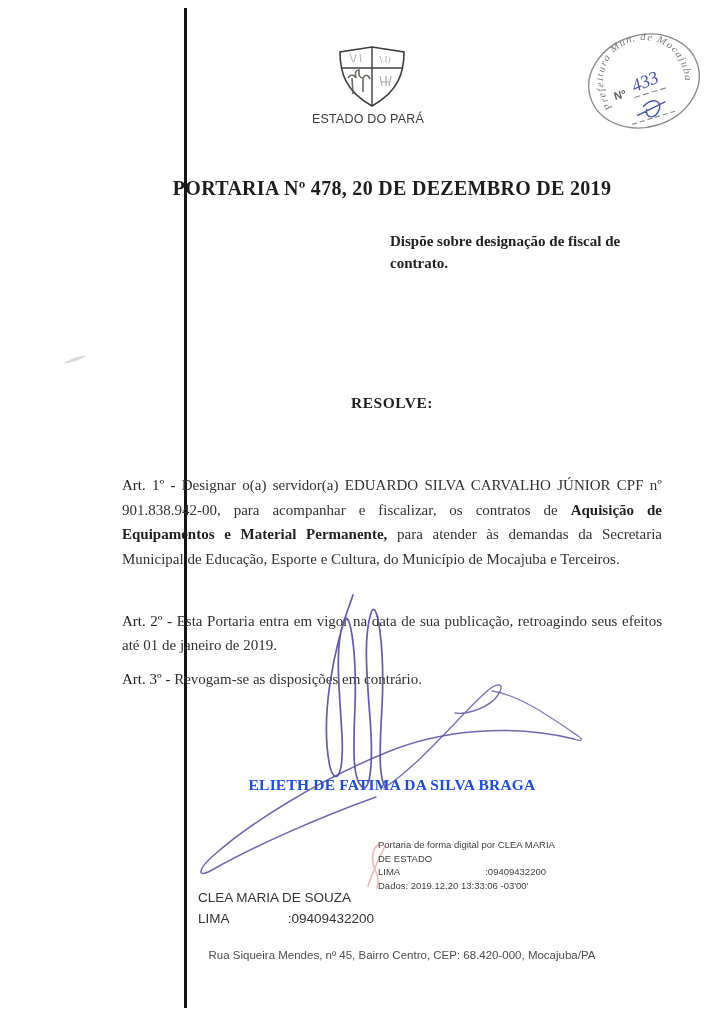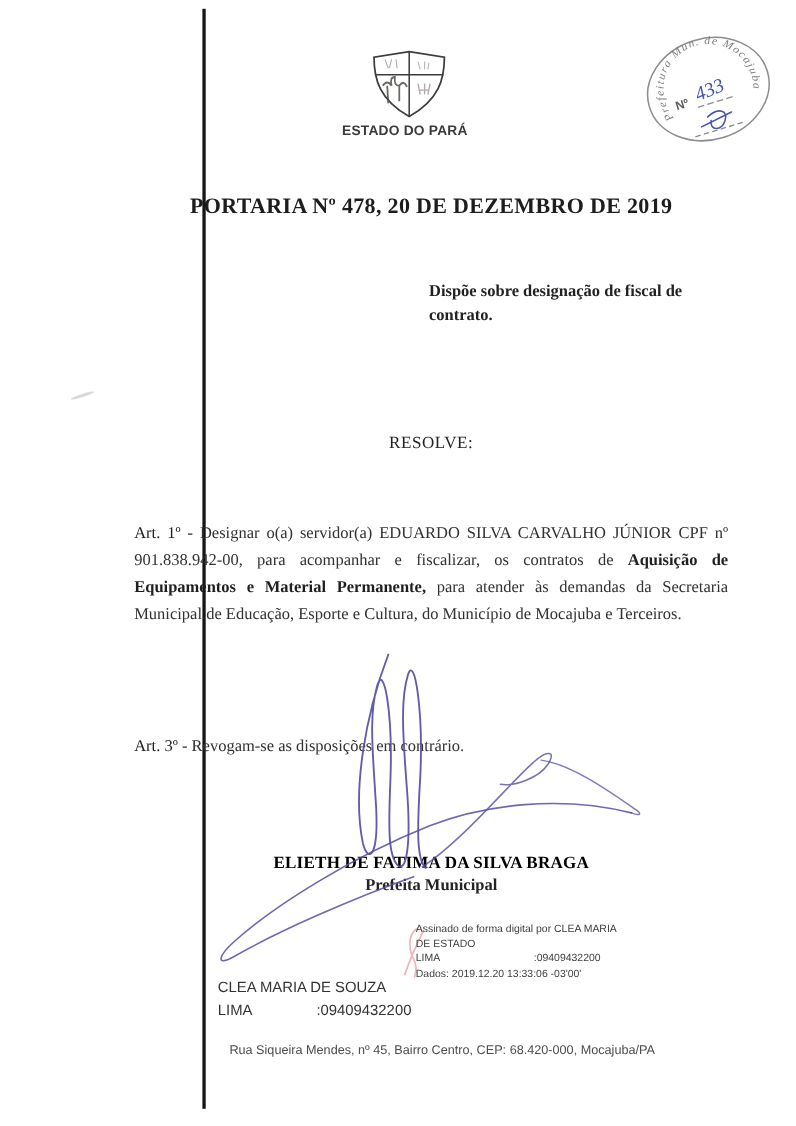"ESTADO DO PARÁ" .org-block { font-weight: 700 -> 400 }
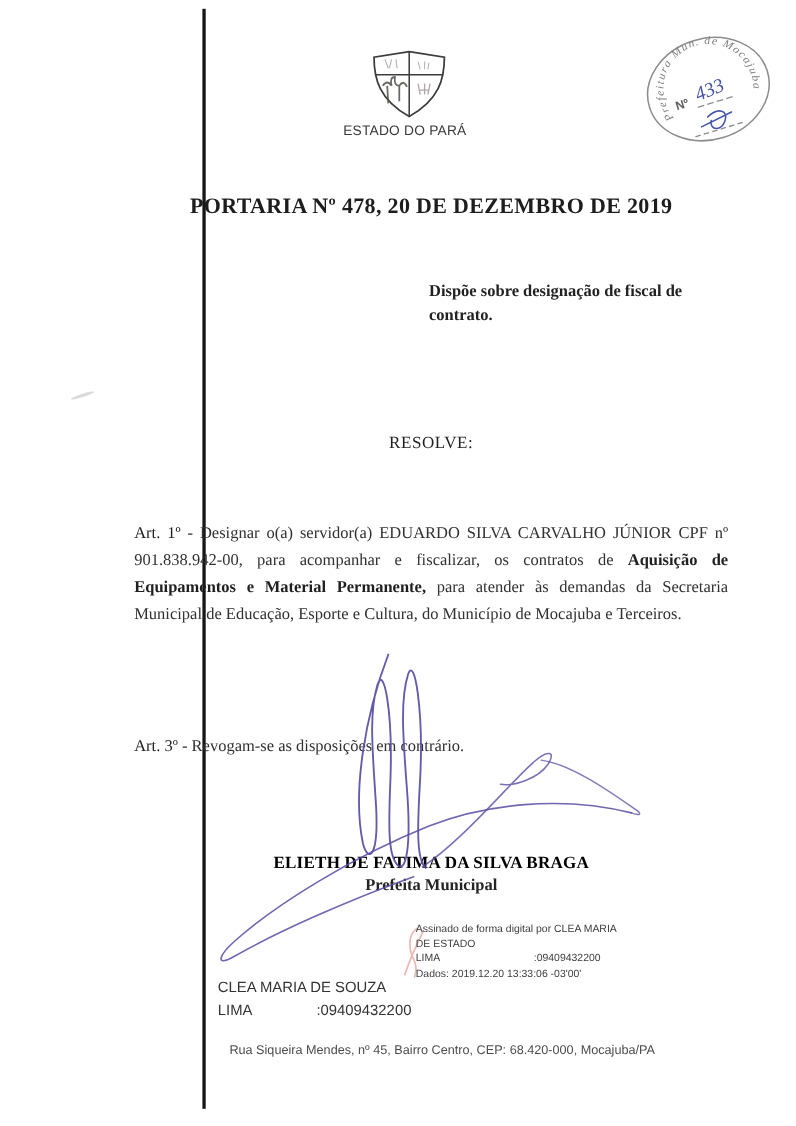"Dispõe sobre designação de fiscal" .subject { margin-top: 24px -> none }
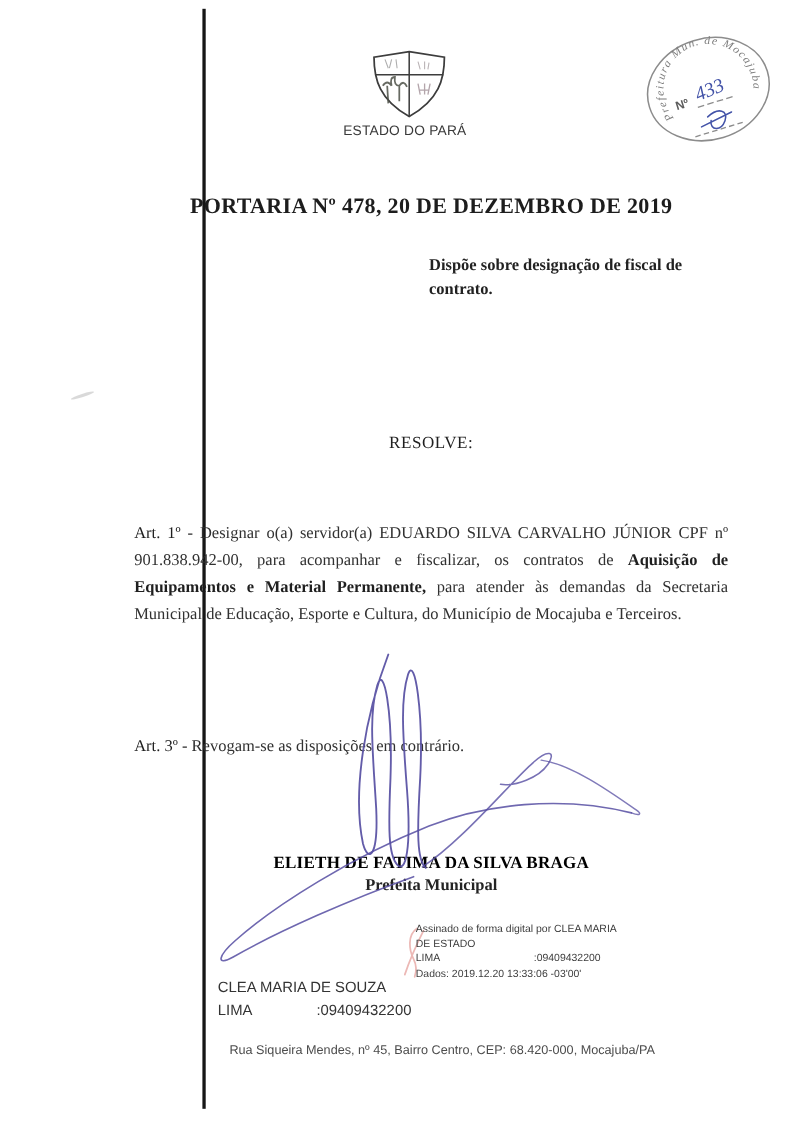"RESOLVE:" .resolve { font-weight: normal -> bold }
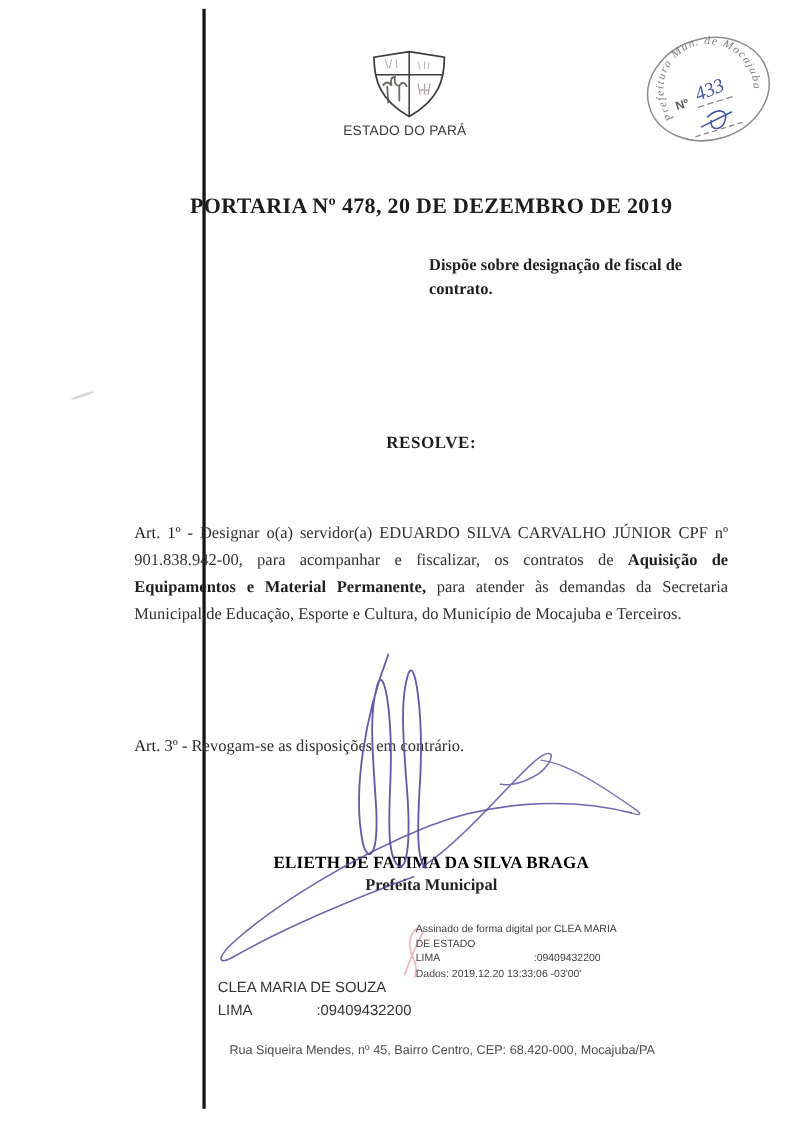"Art. 2º - Esta Portaria" p.abs { html: none -> <p><span>Art. 2º -</span><span> Esta Portaria entra em vigor na data de sua publicação, retroagindo seus efeitos até 01 de janeiro de 2019.</span></p> }
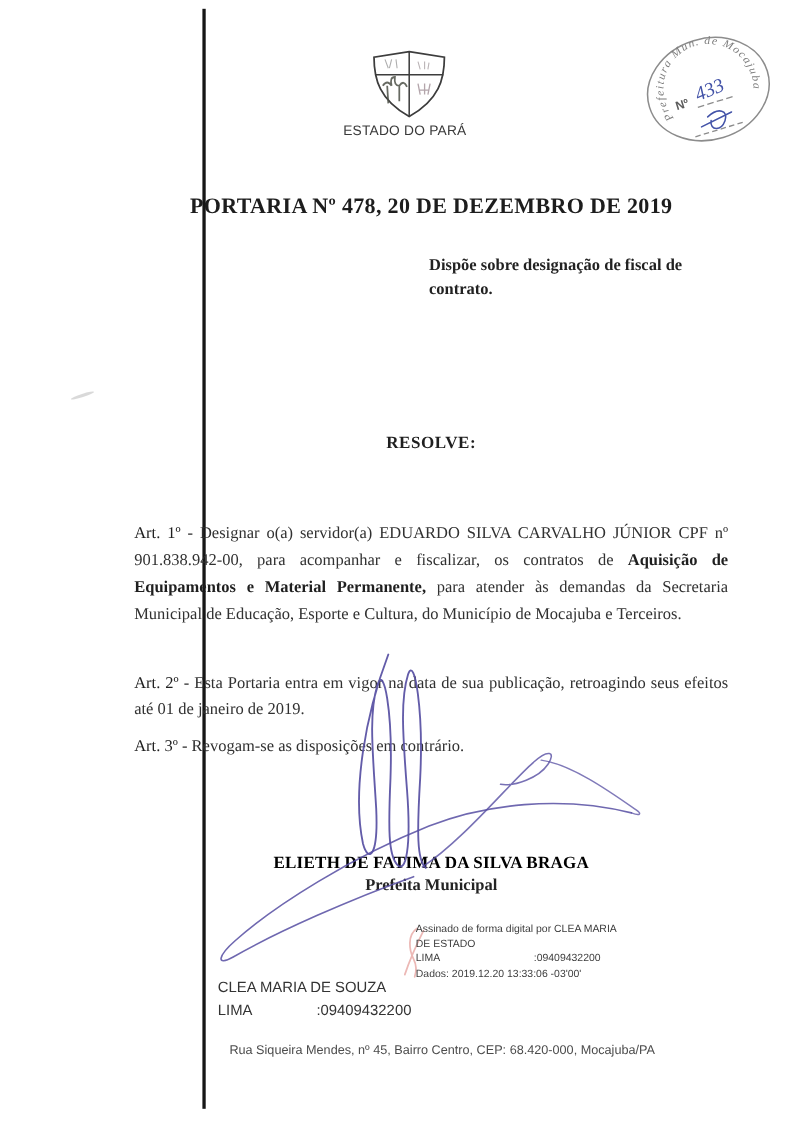"ELIETH DE FATIMA DA SILVA" .sig-name { color: #000000 -> #1d4ed8 }
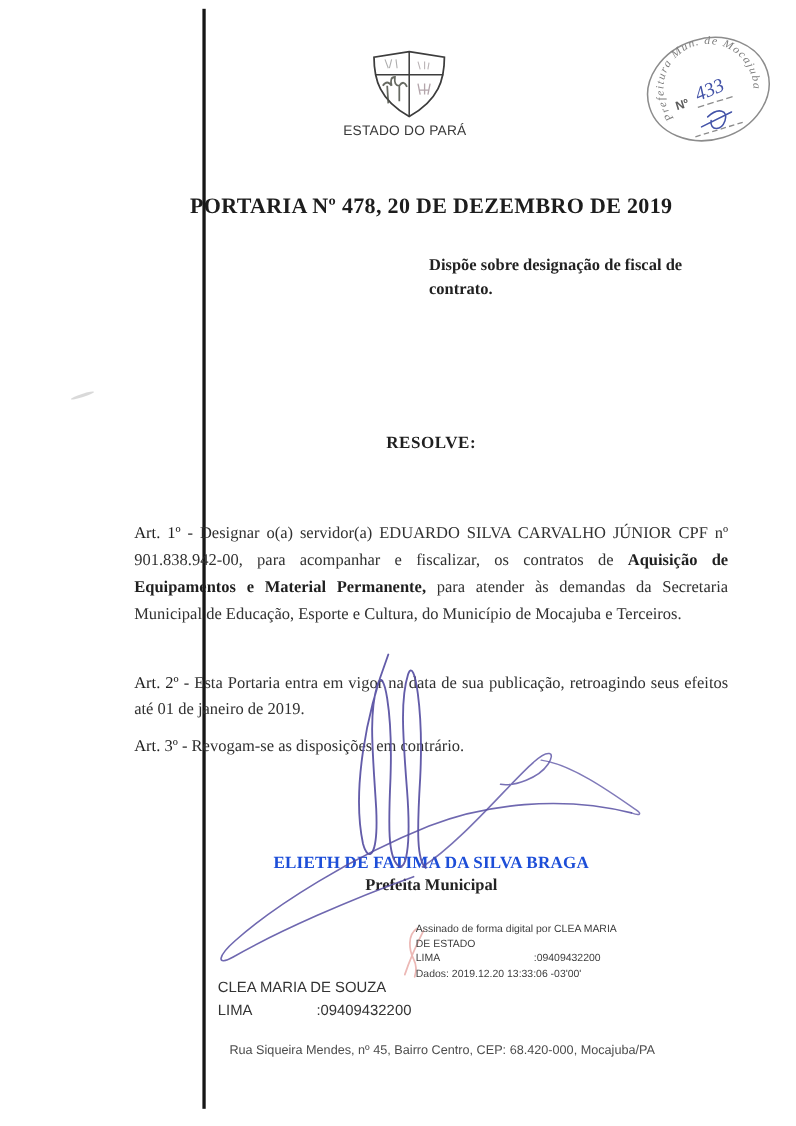"Prefeita Municipal" div.abs { html: <div>Prefeita Municipal</div> -> none }
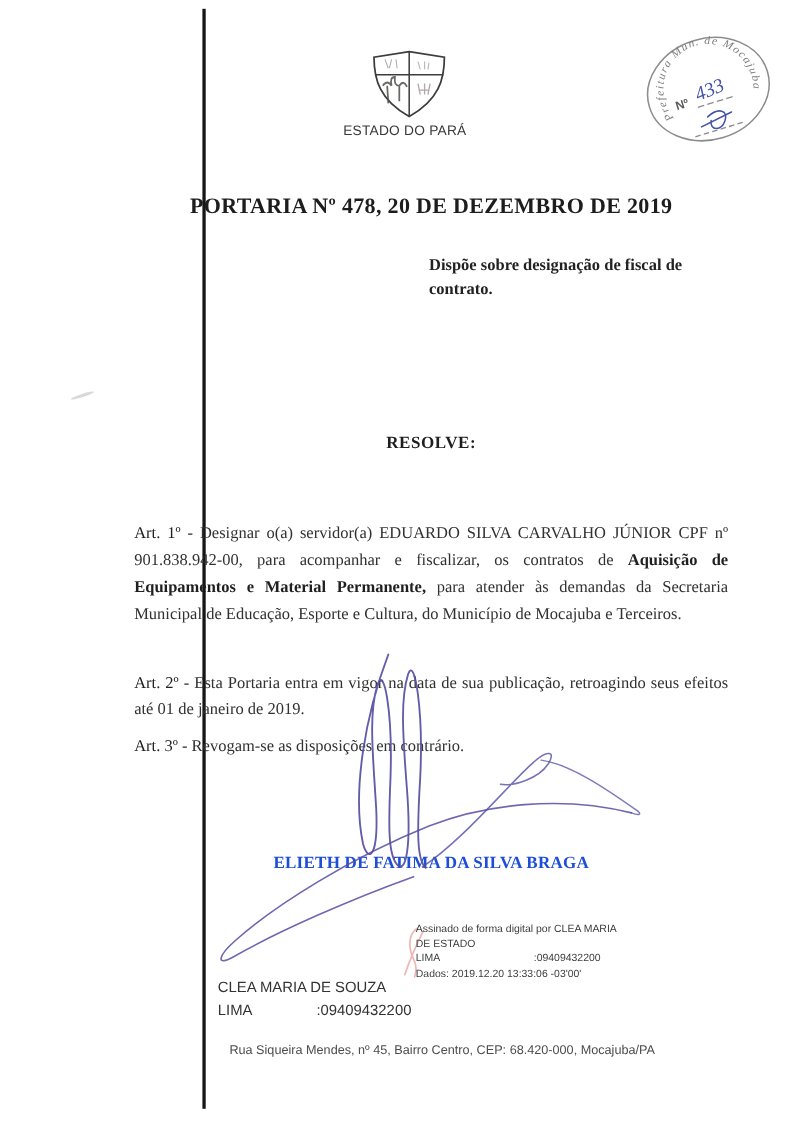"Assinado de forma digital por" div { text: Assinado -> Portaria }
